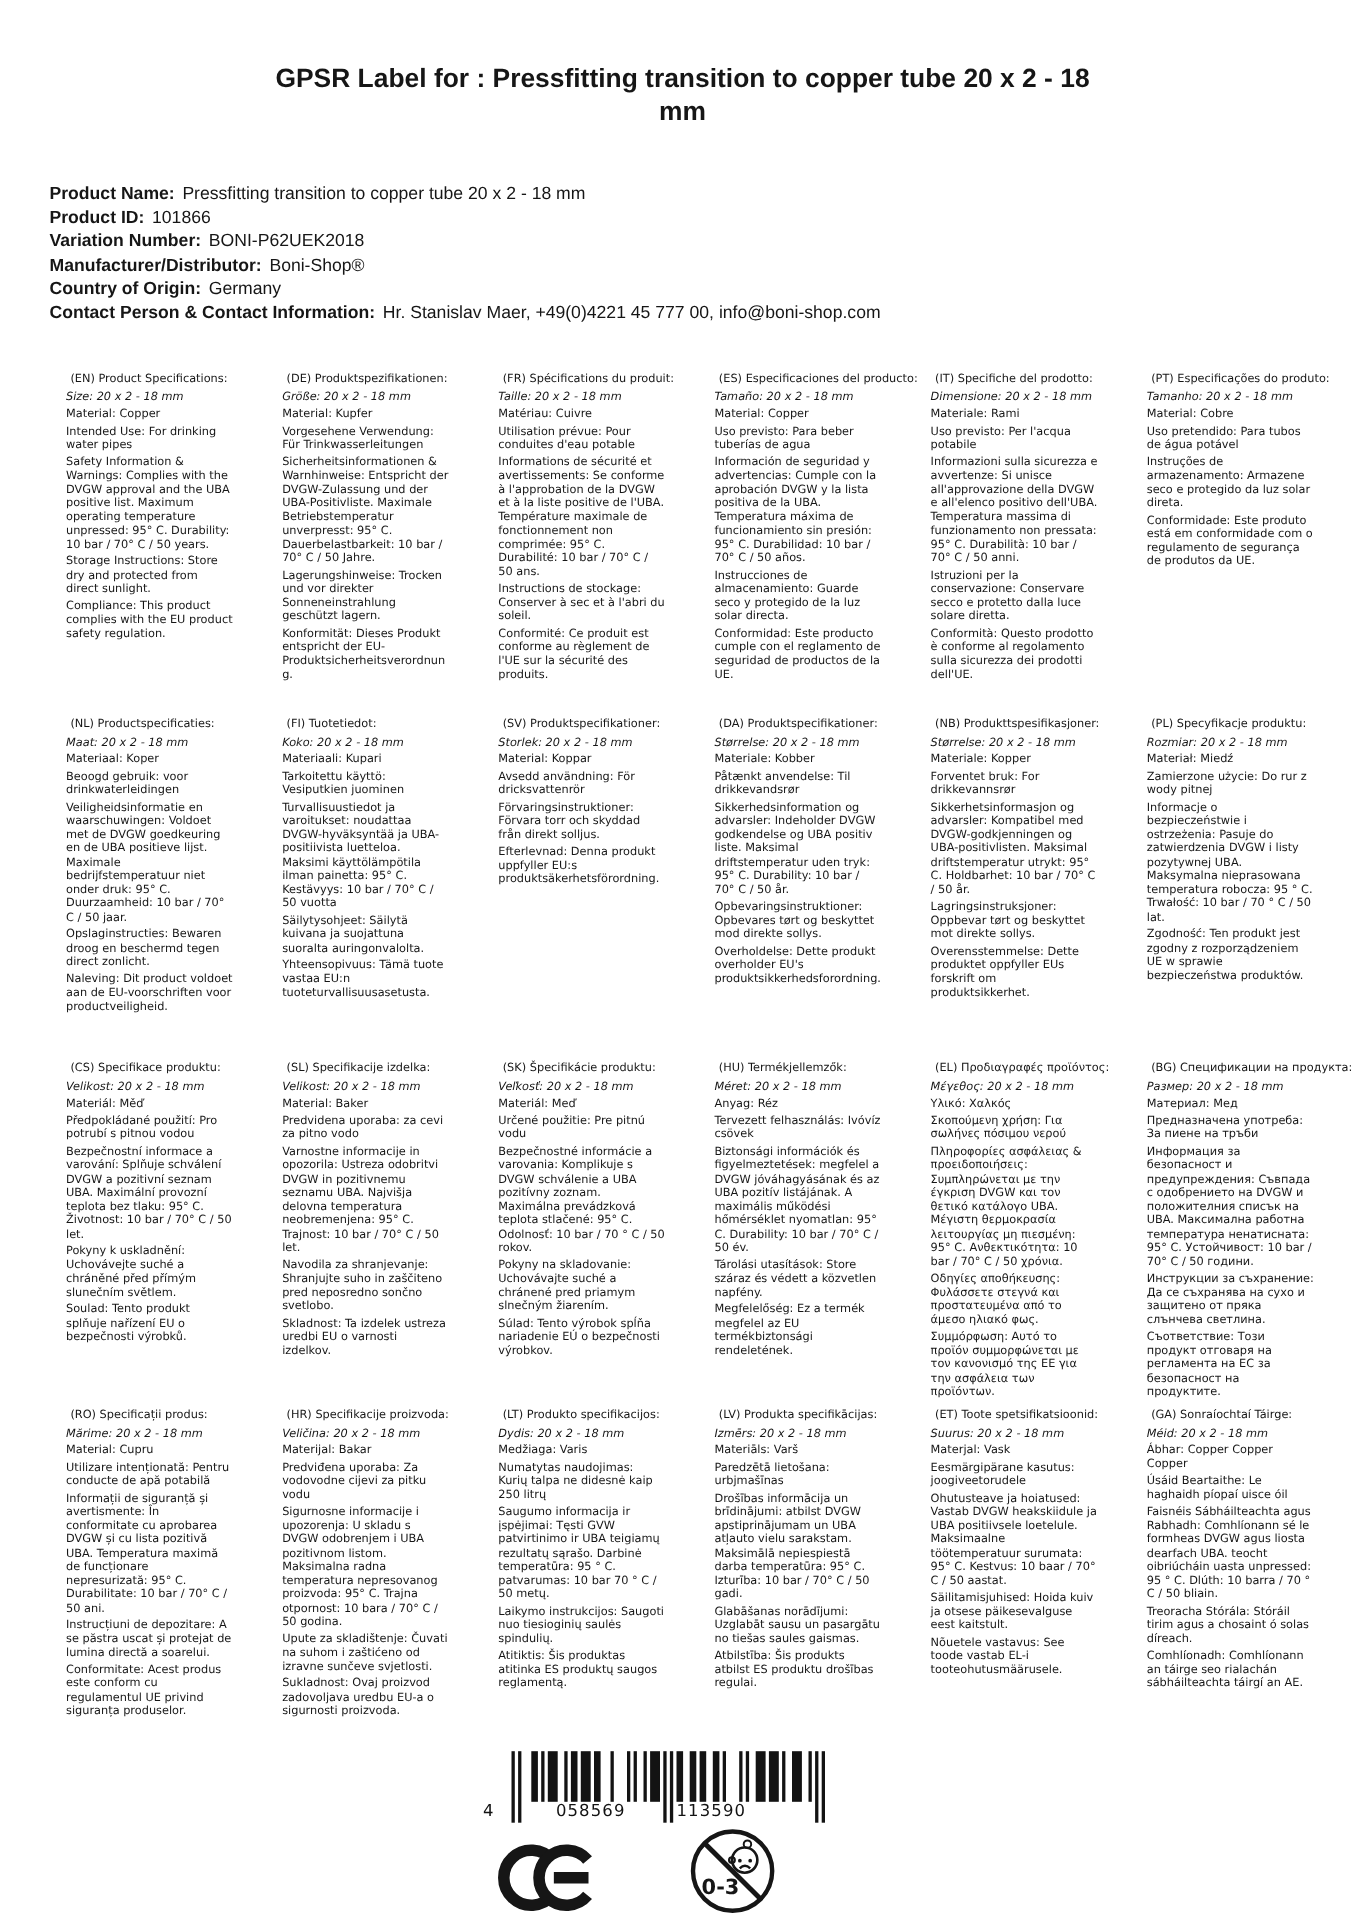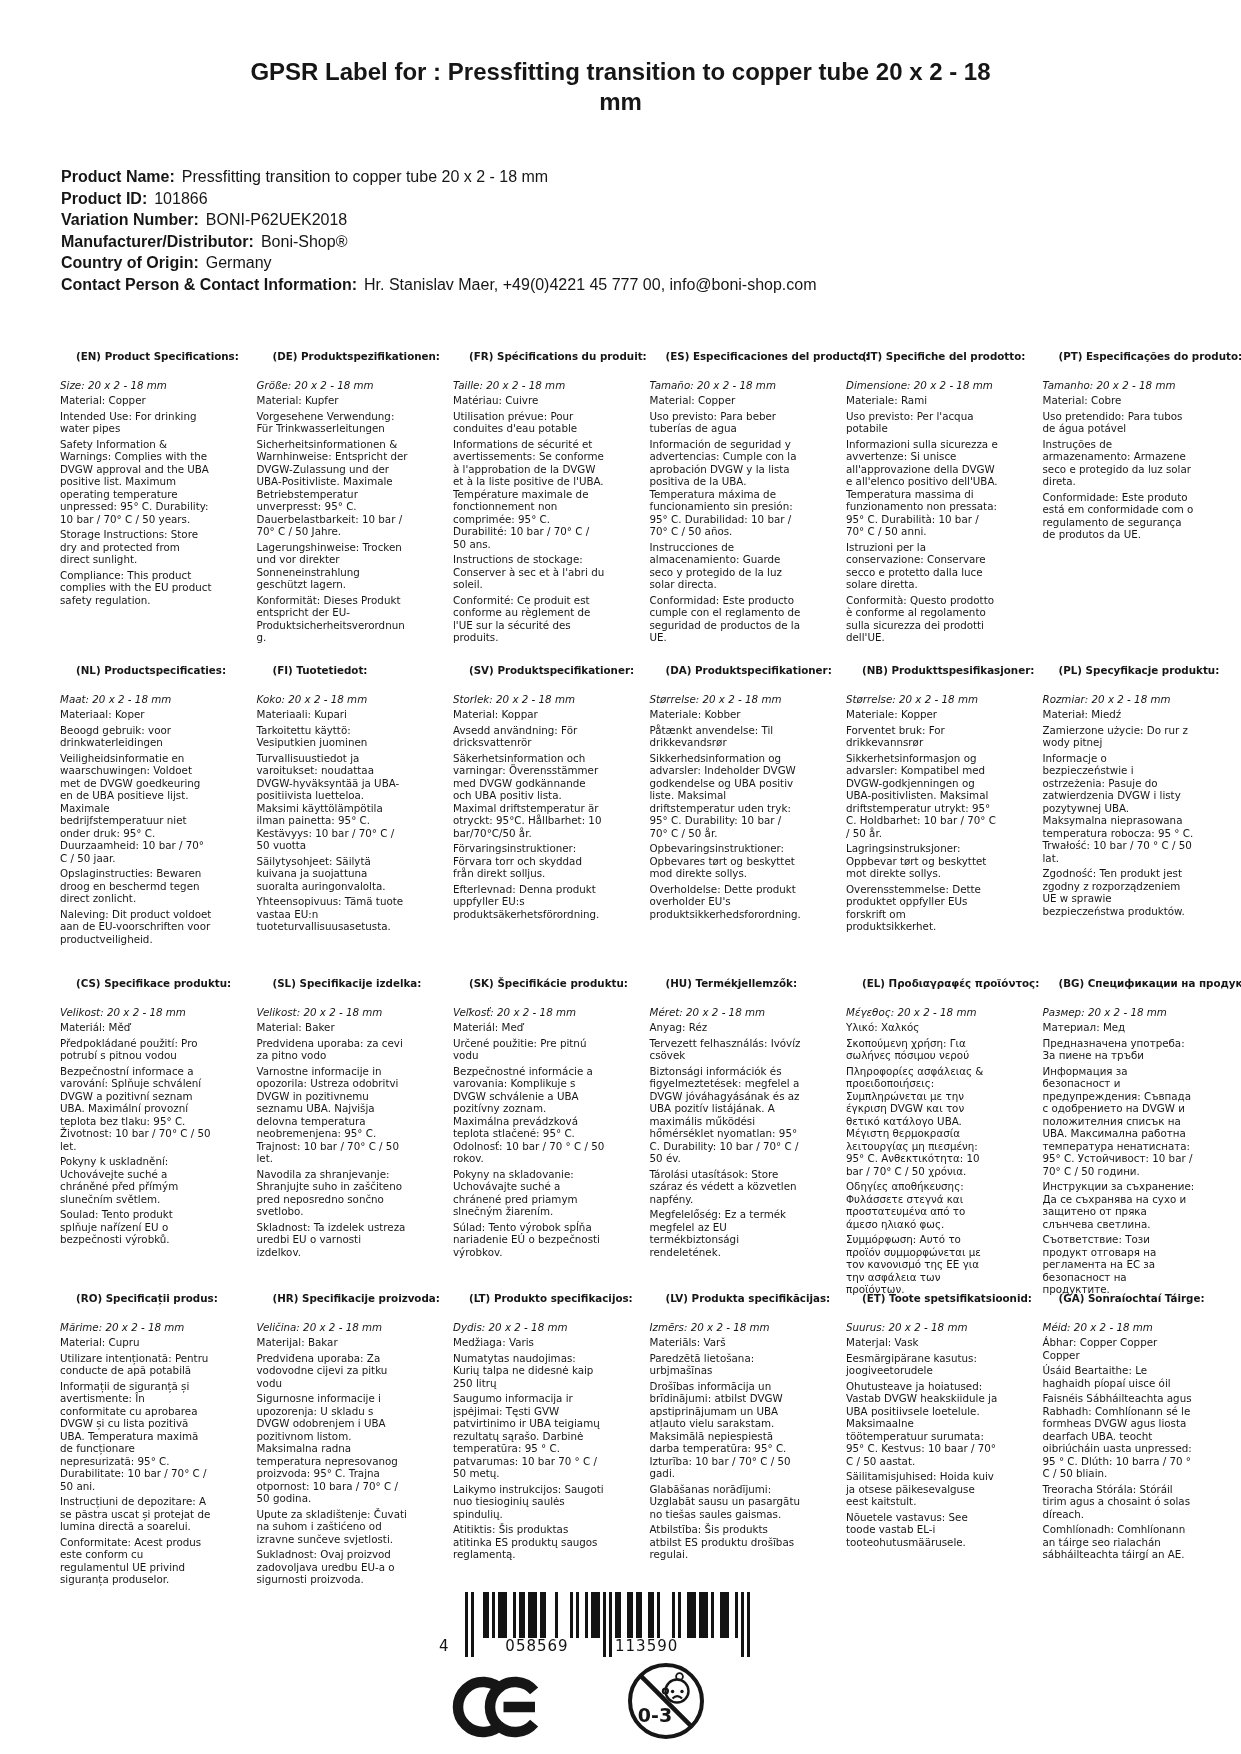"Product Name: Pressfitting transition to" .info { left: 61px -> 45px }
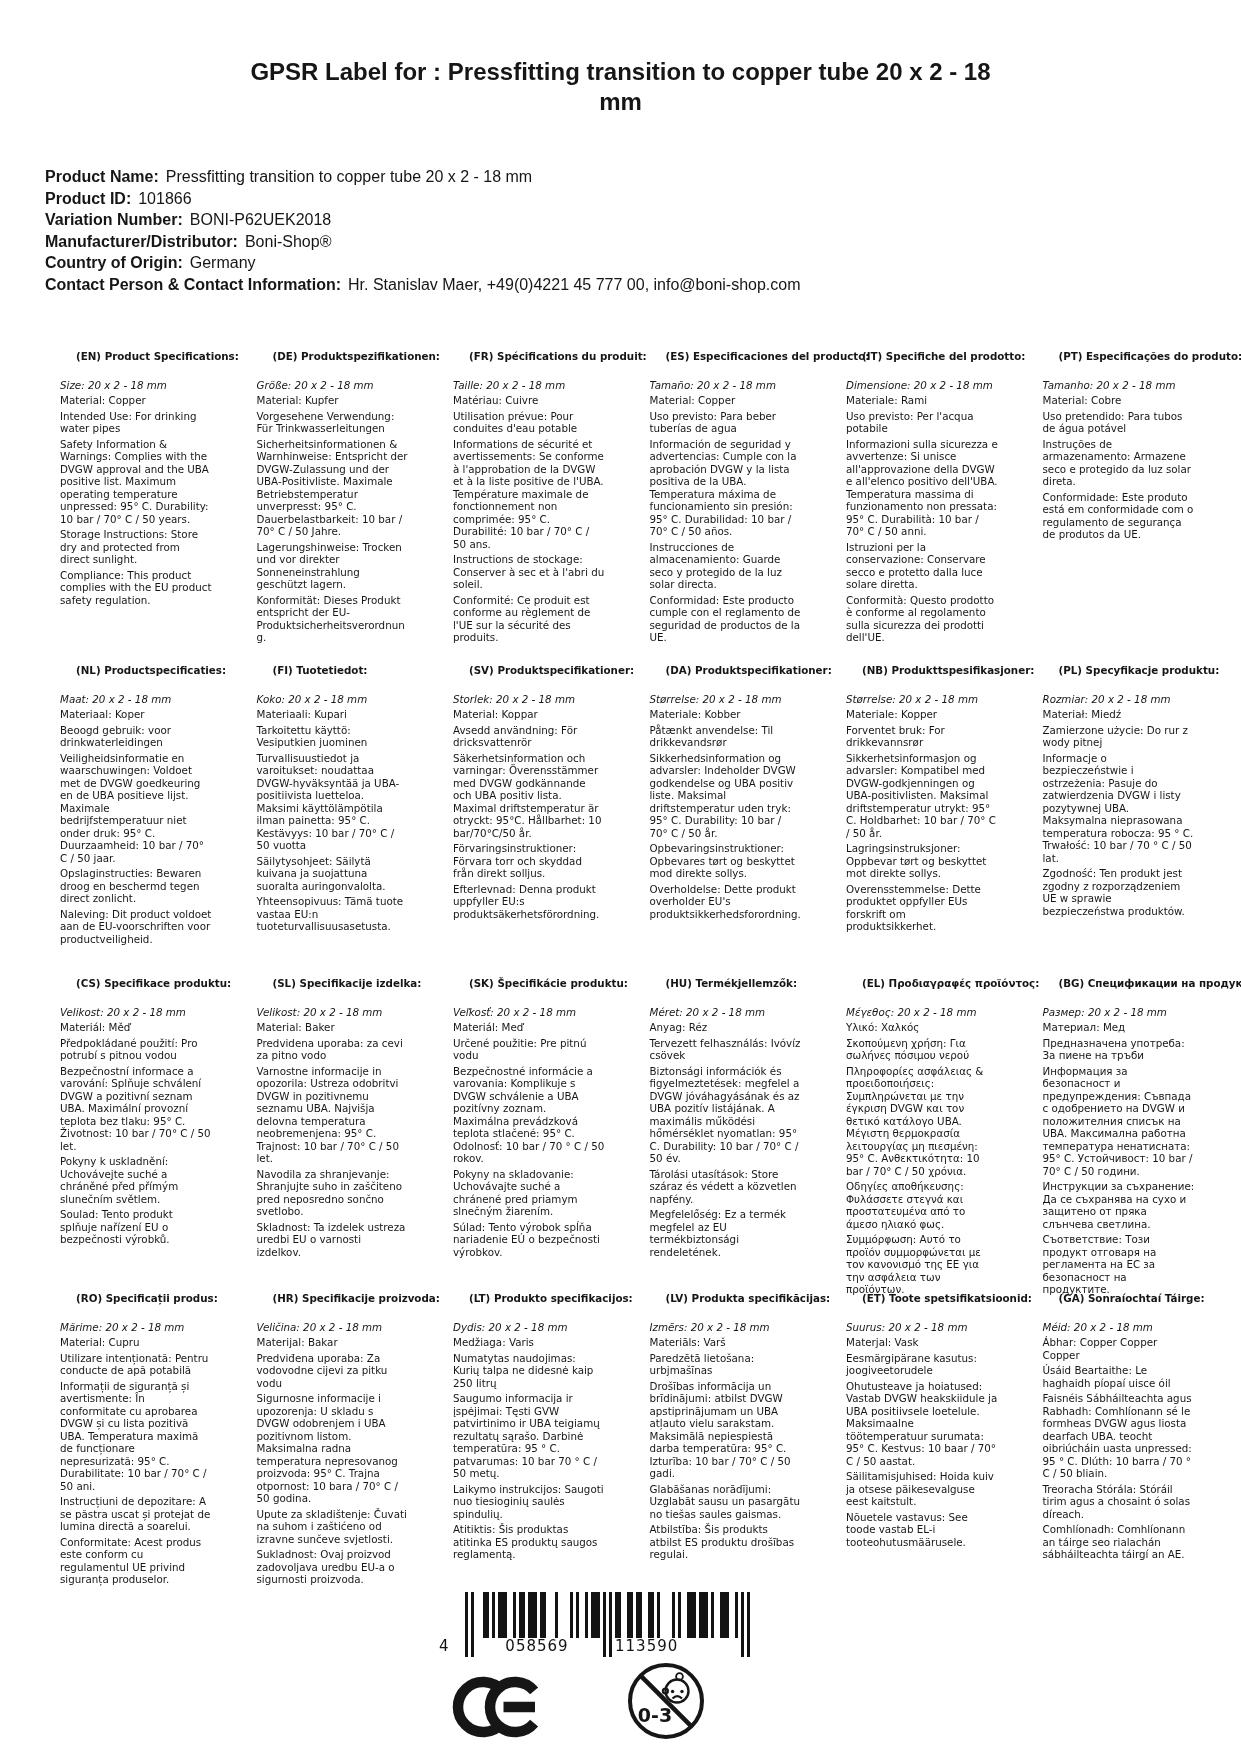"(EN) Product Specifications:" .cell h3 { font-weight: bold -> normal; margin: 16px -> 4px }
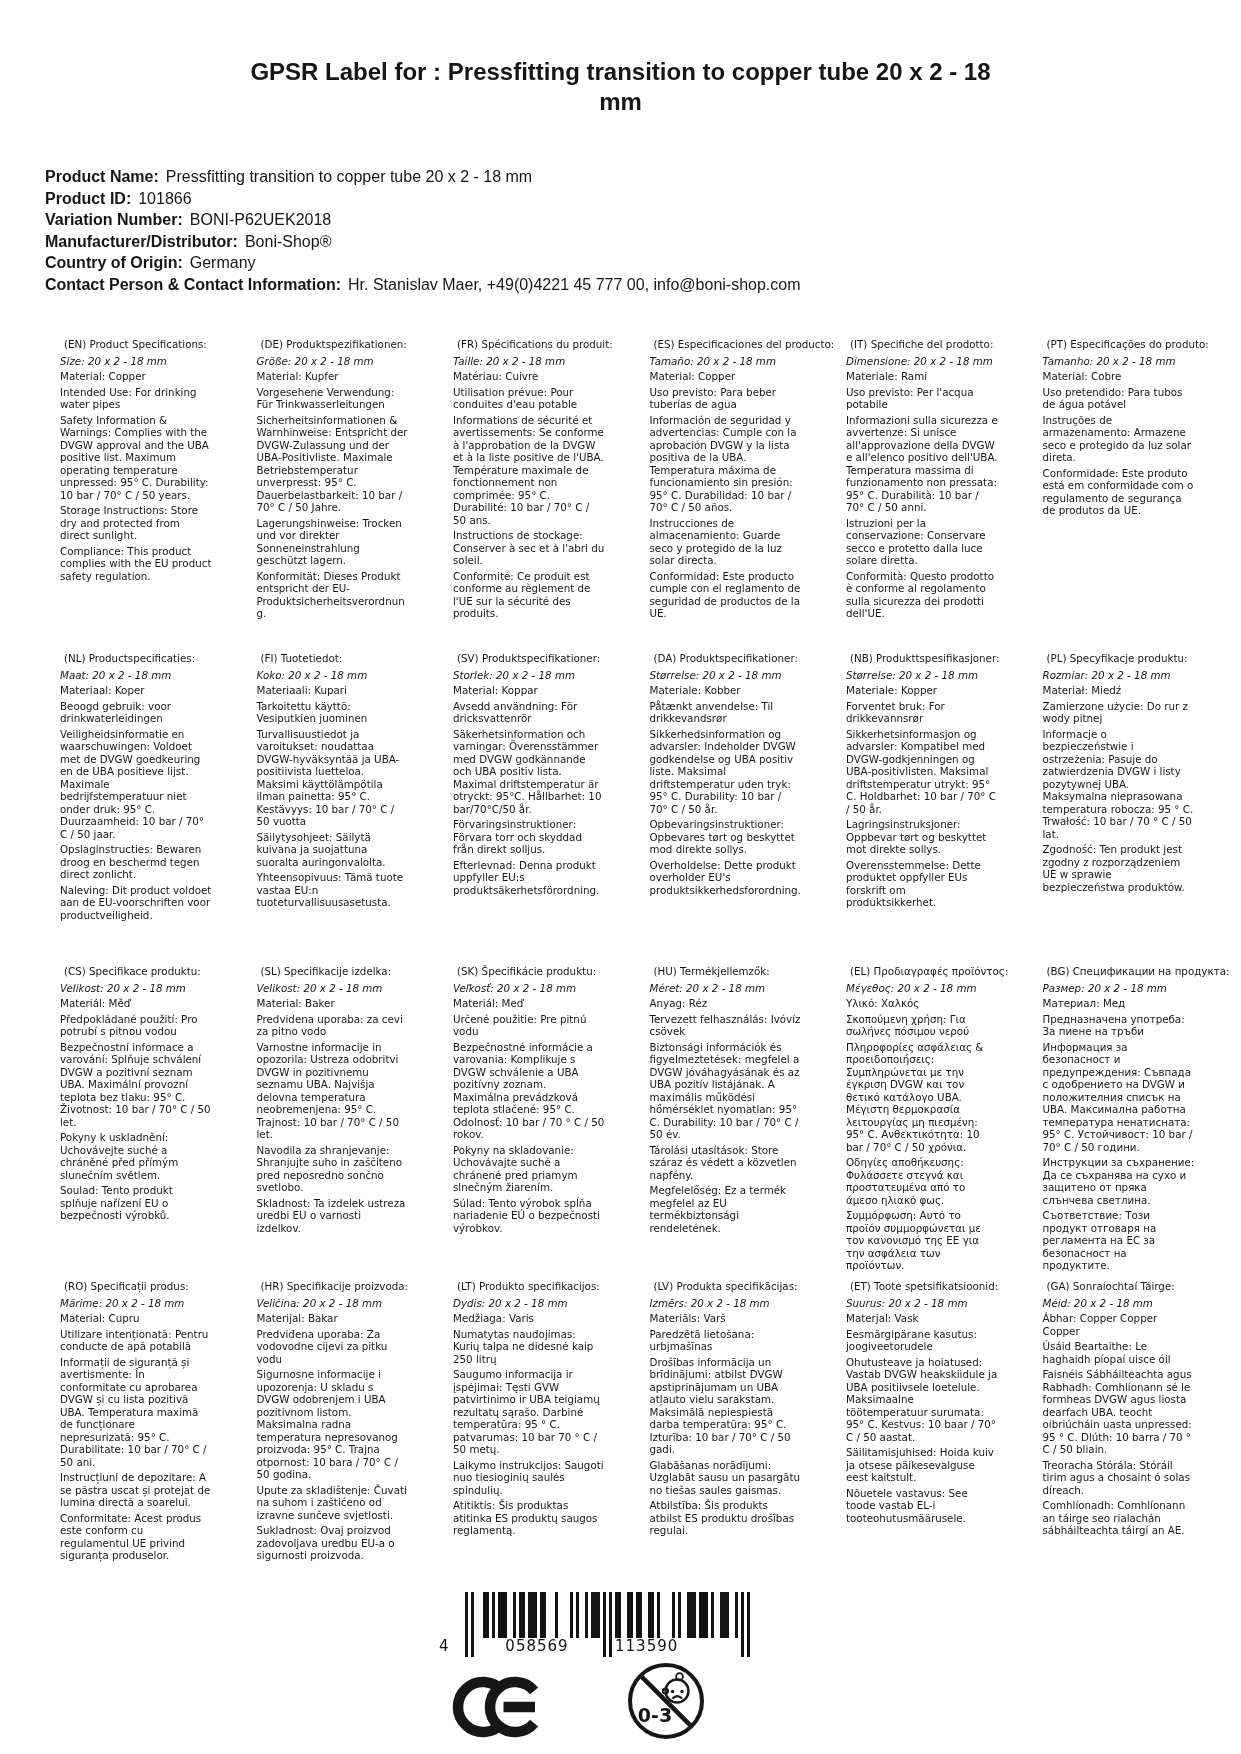"Säkerhetsinformation och varningar:" p { html: <p>Säkerhetsinformation och varningar: Överensstämmer med DVGW godkännande och UBA positiv lista. Maximal driftstemperatur är otryckt: 95°C. Hållbarhet: 10 bar/70°C/50 år.</p> -> none }
